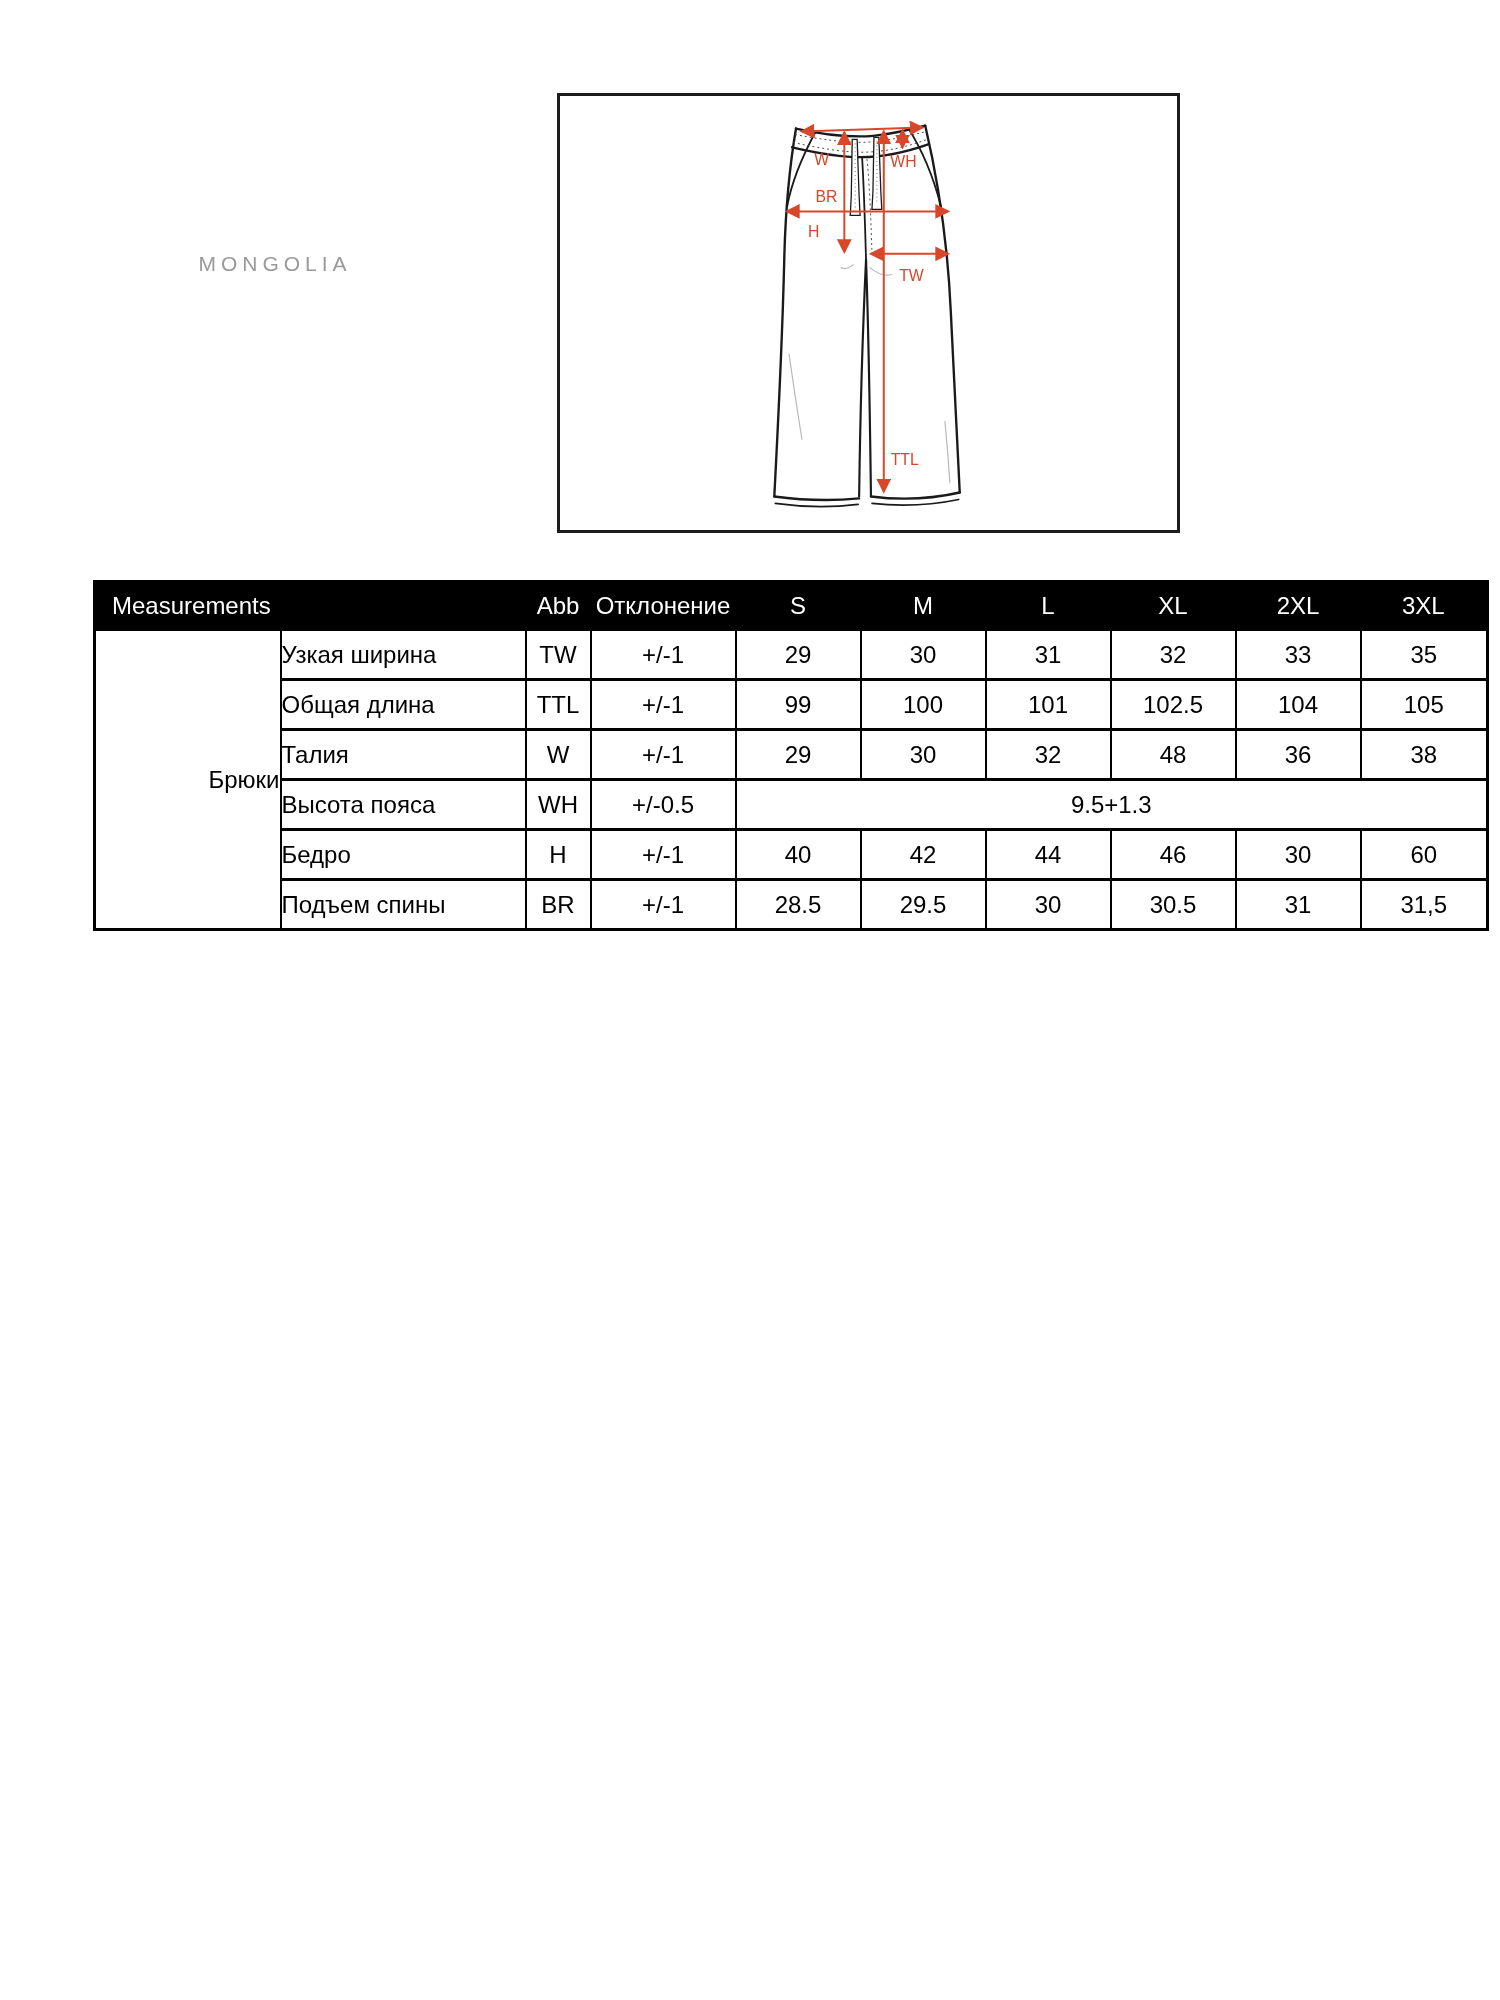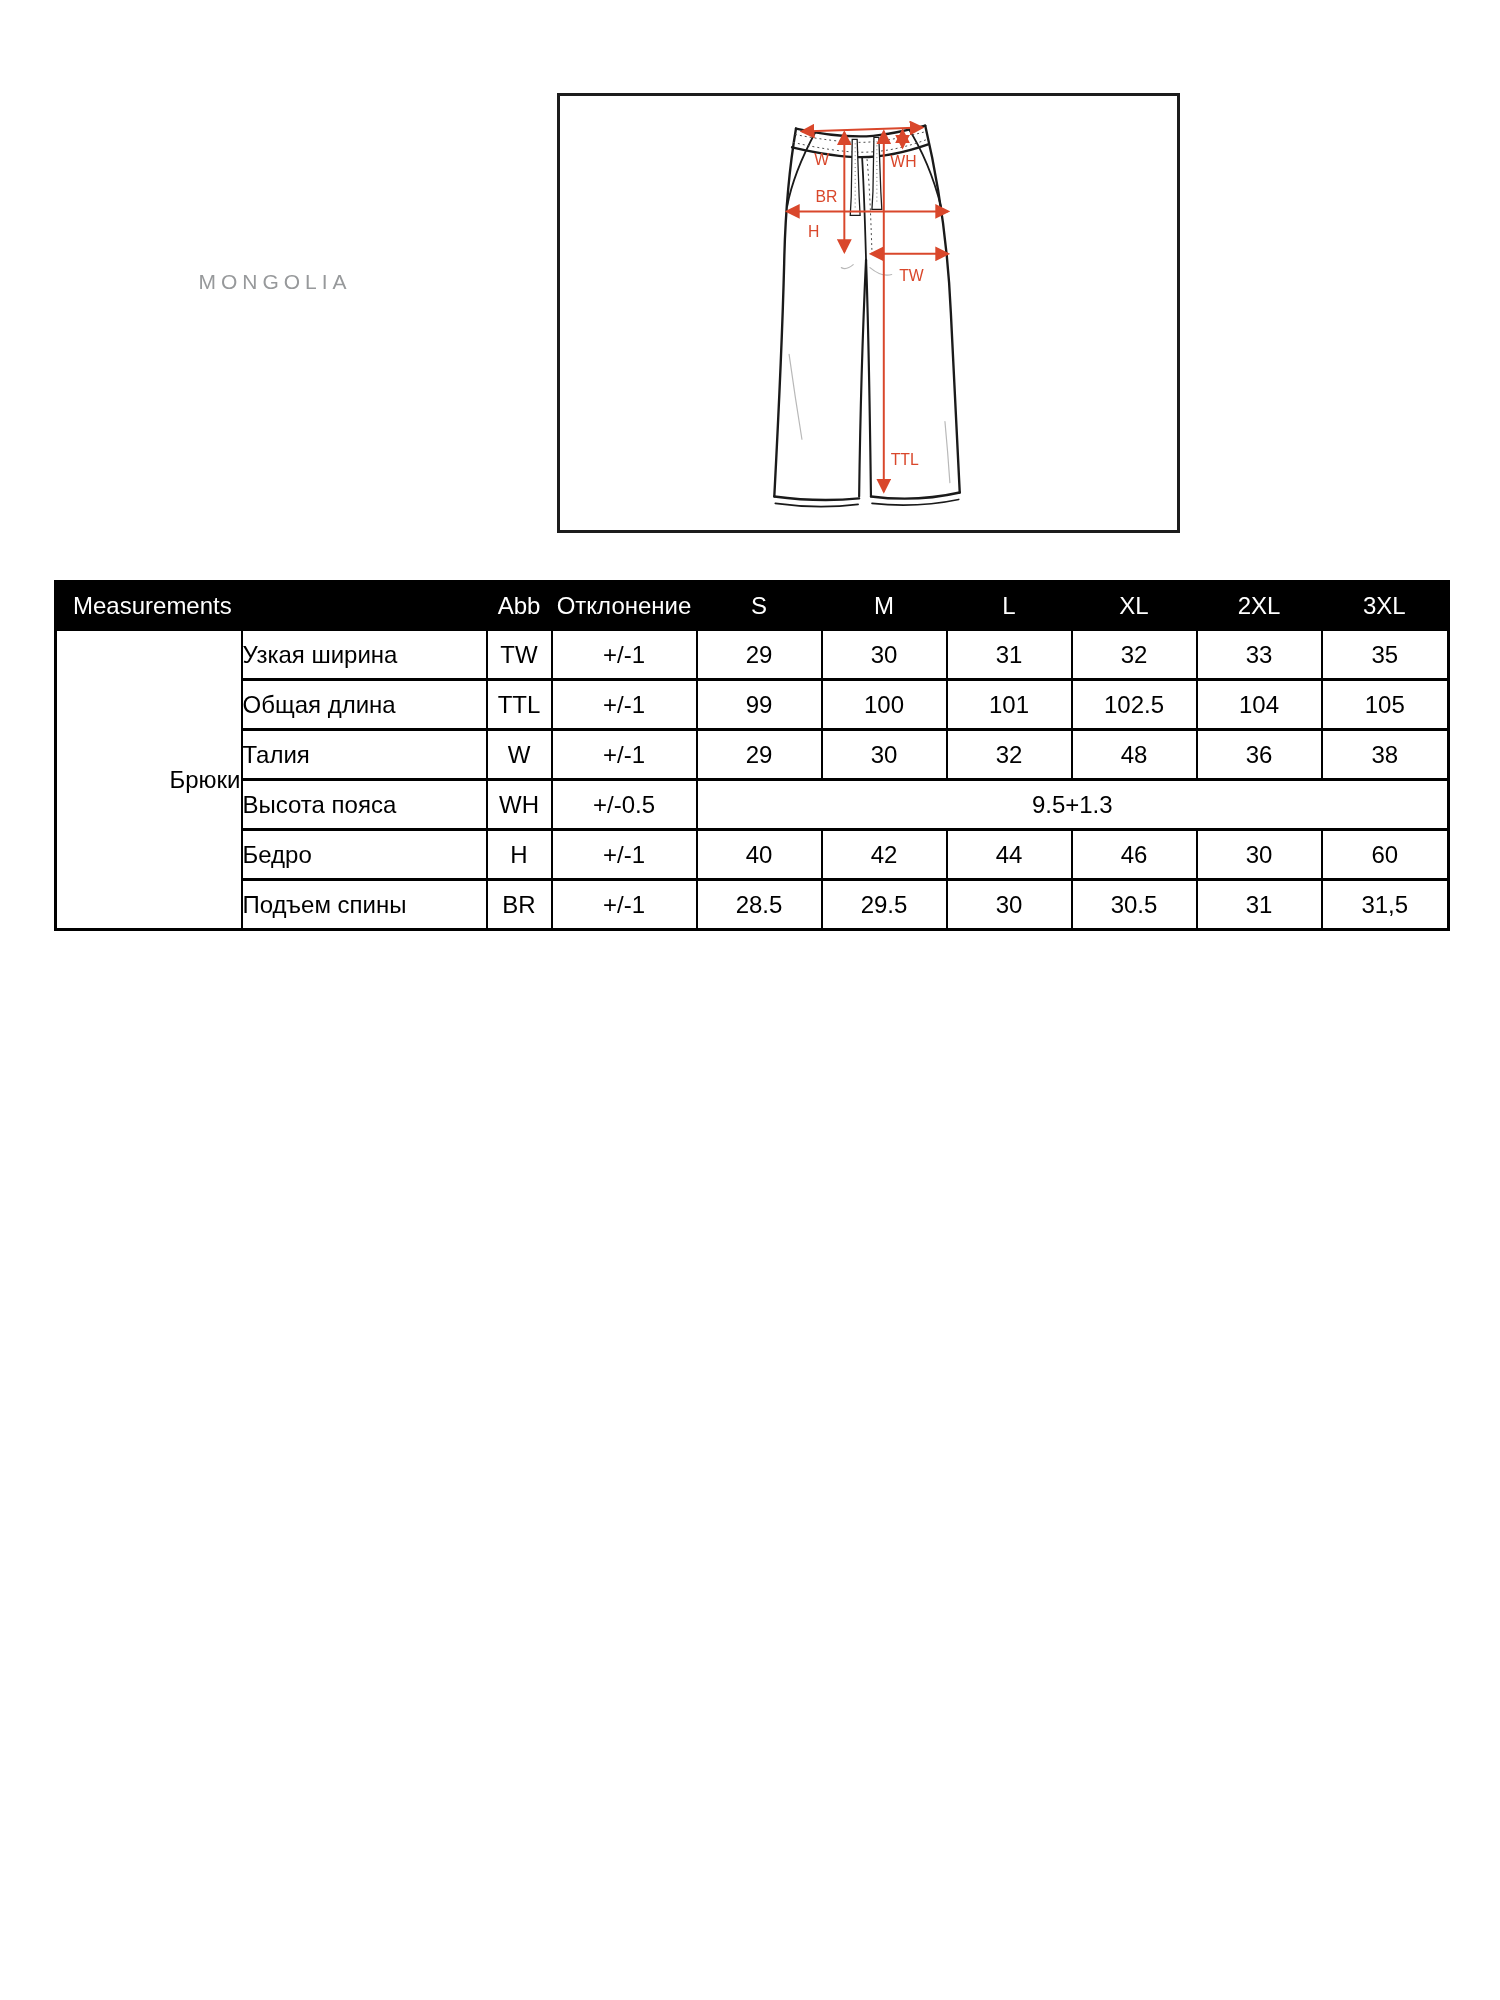"MONGOLIA" .logo-subtitle { margin-top: 32px -> 14px }
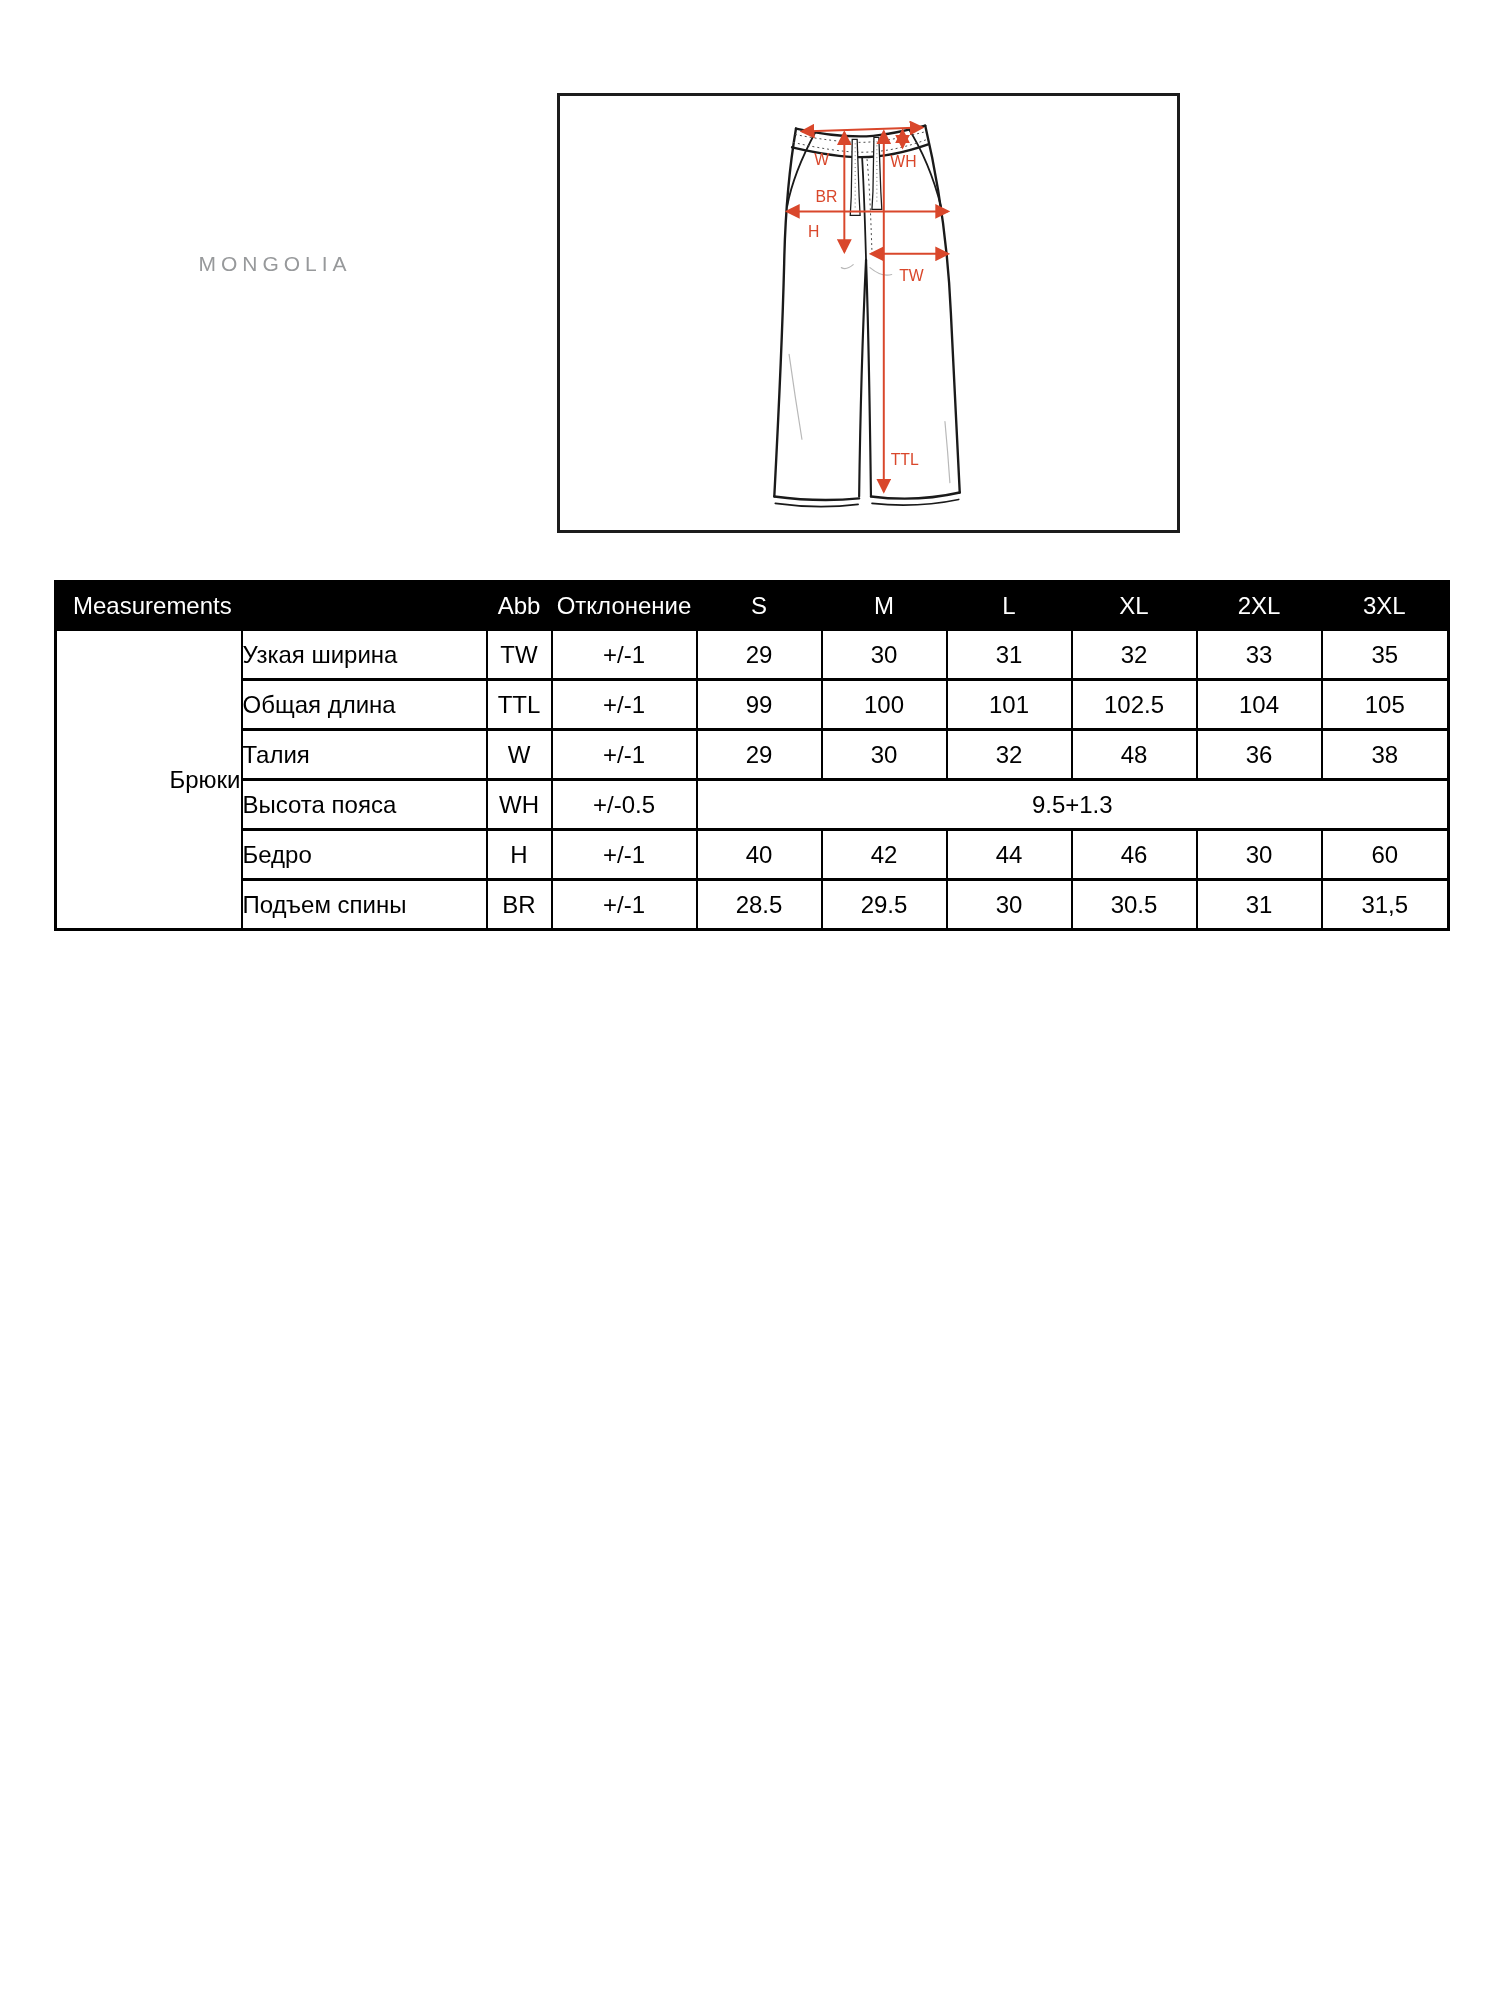"Measurements" table.size-table { margin-left: none -> 39px }
